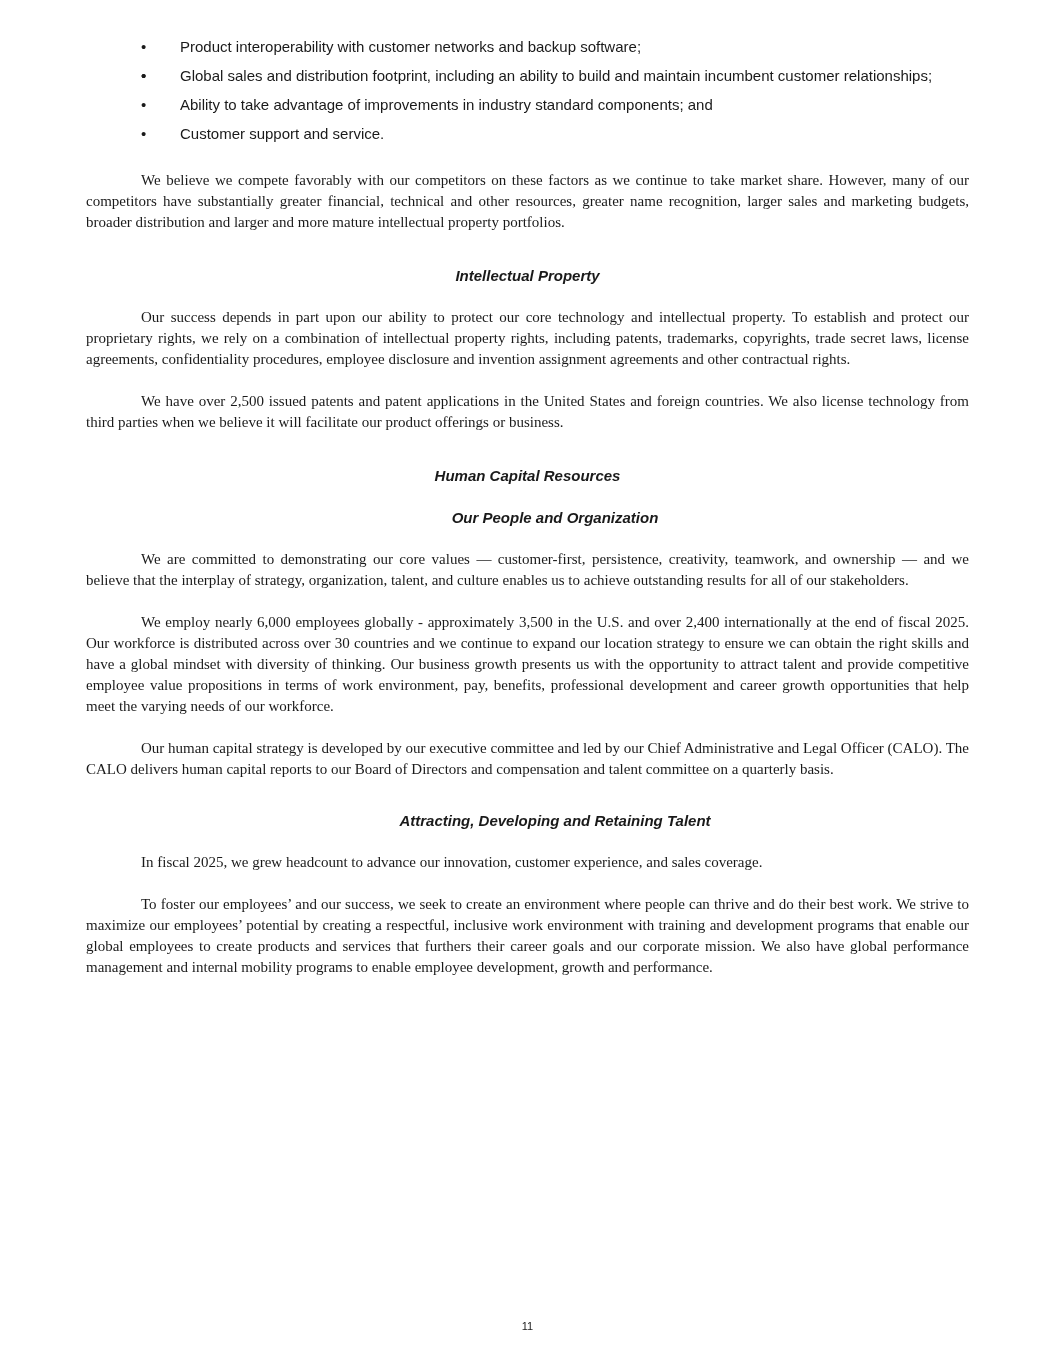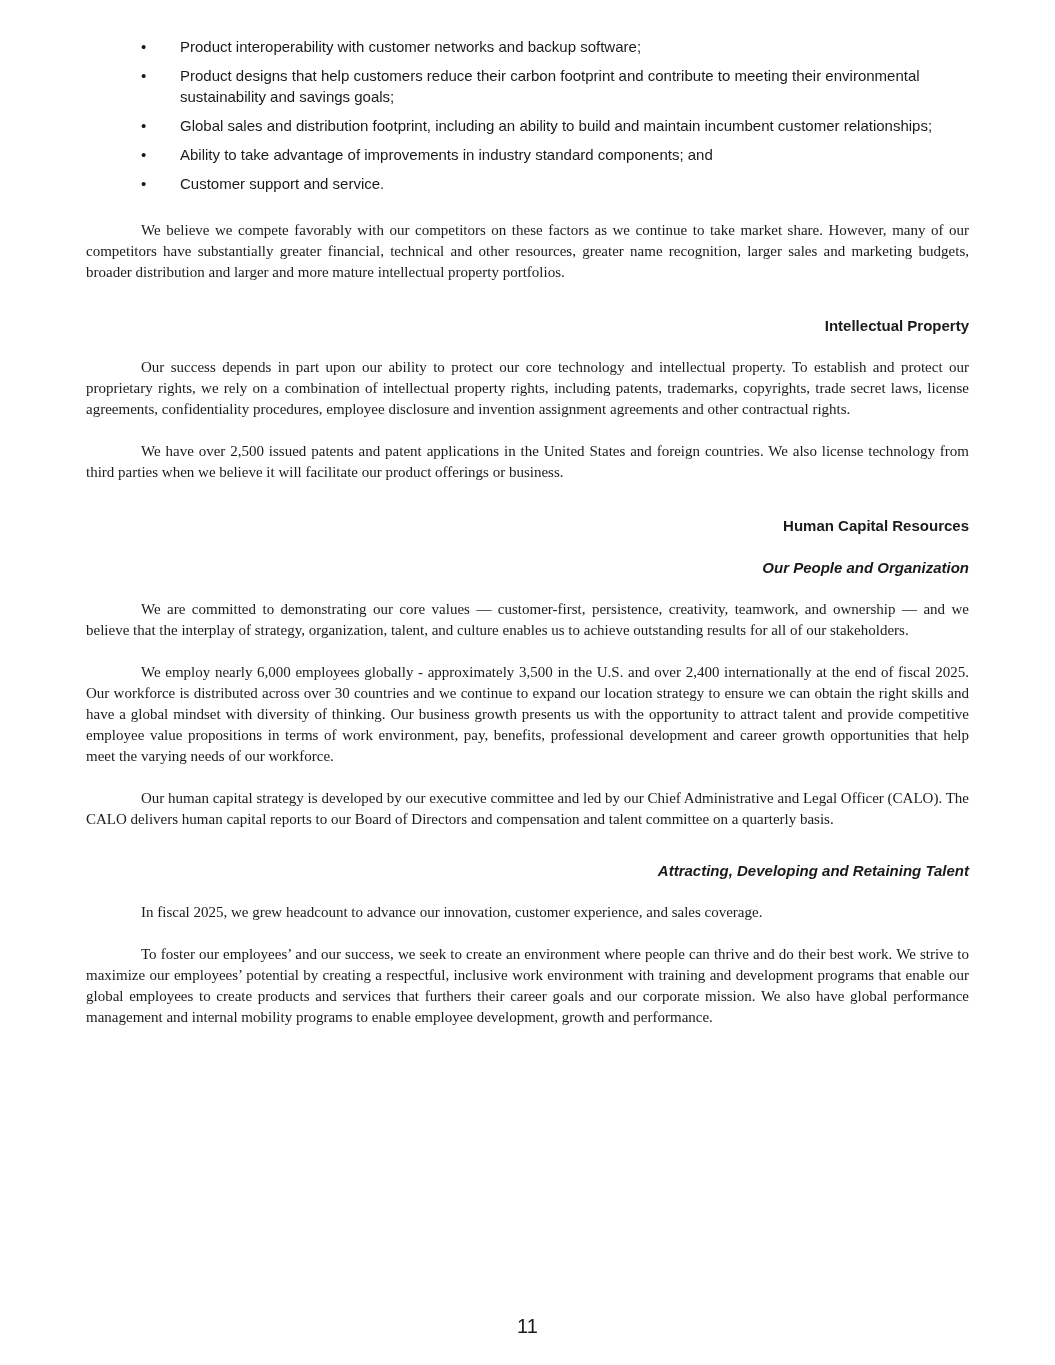"Product designs that help customers" span { html: <span>Product designs that help customers reduce their carbon footprint and contribute to meeting their environmental sustainability and savings goals;</span> -> none }
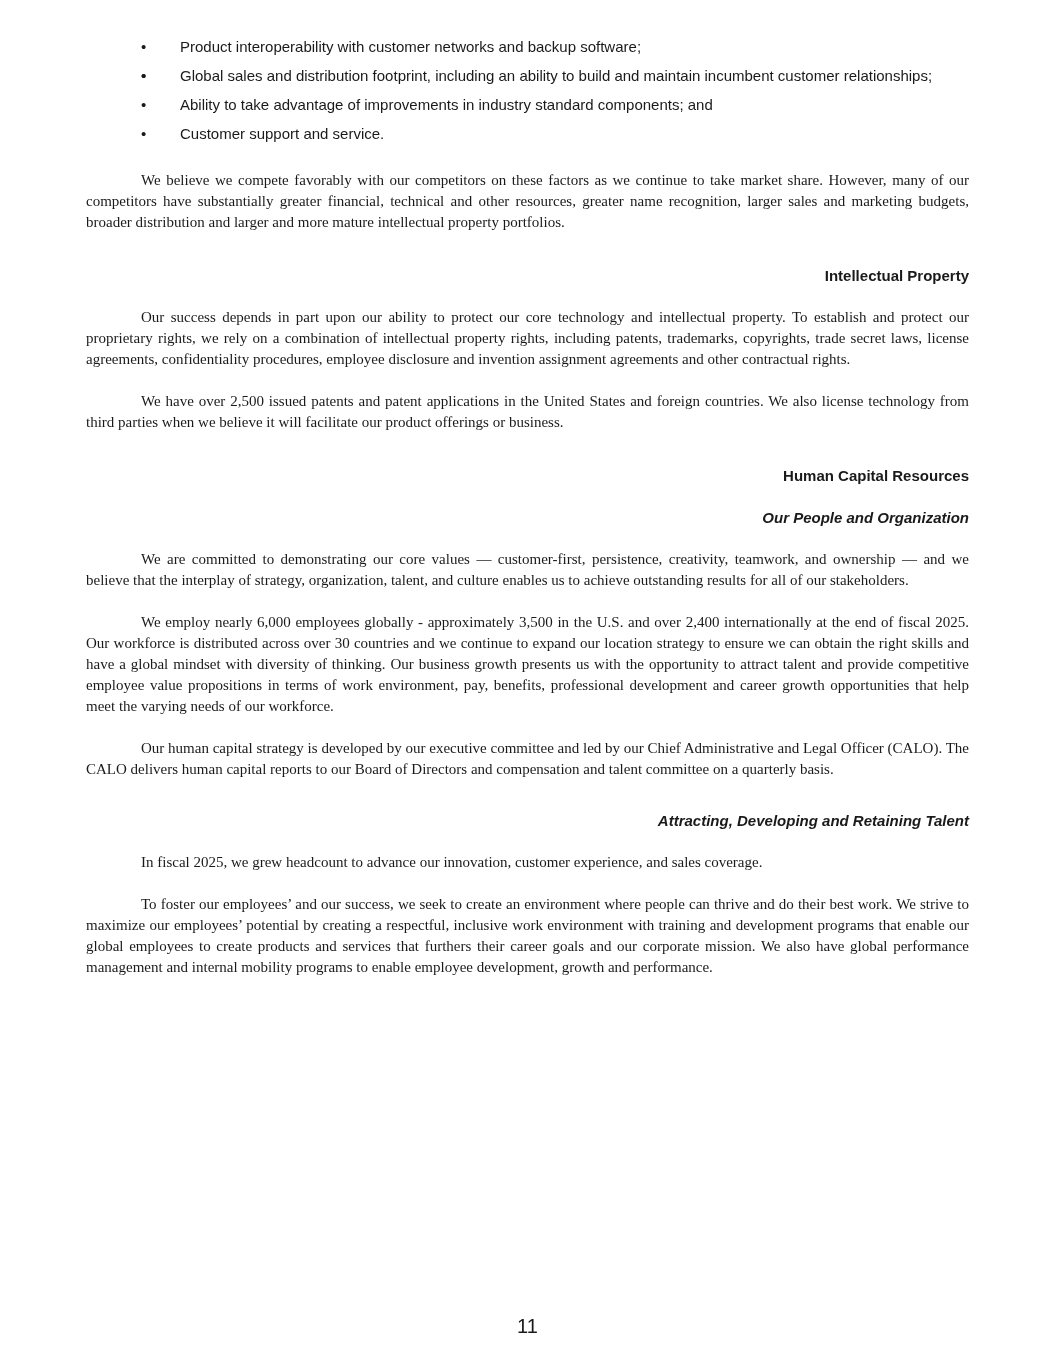"Intellectual Property" h2.section-heading { font-style: none -> italic; text-align: right -> center }
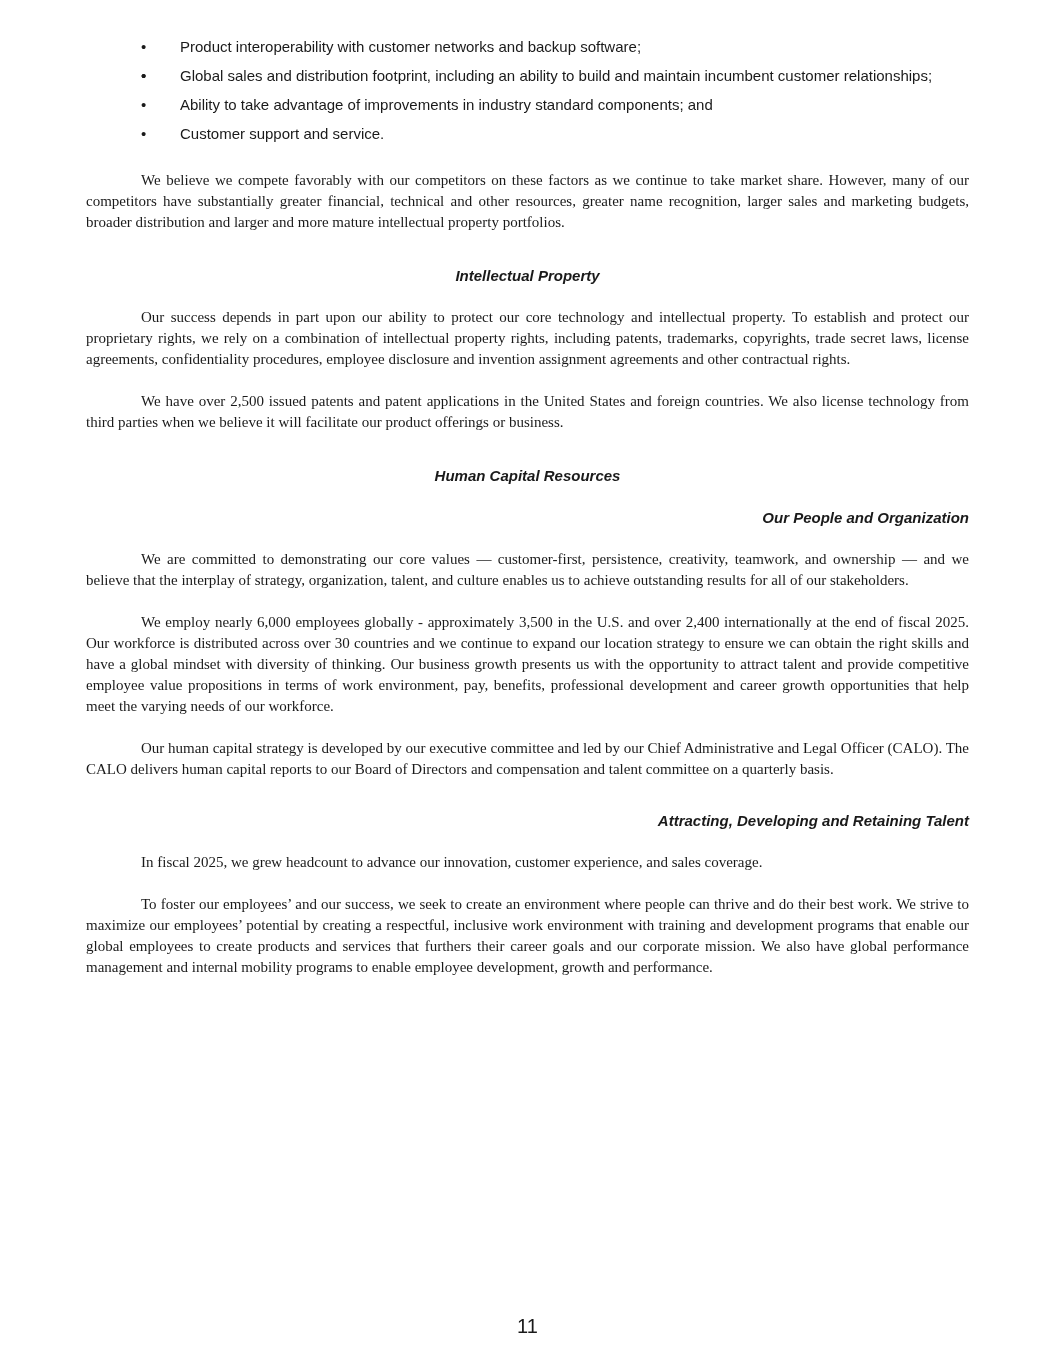"Our People and Organization" h3.sub-heading { text-align: right -> center }
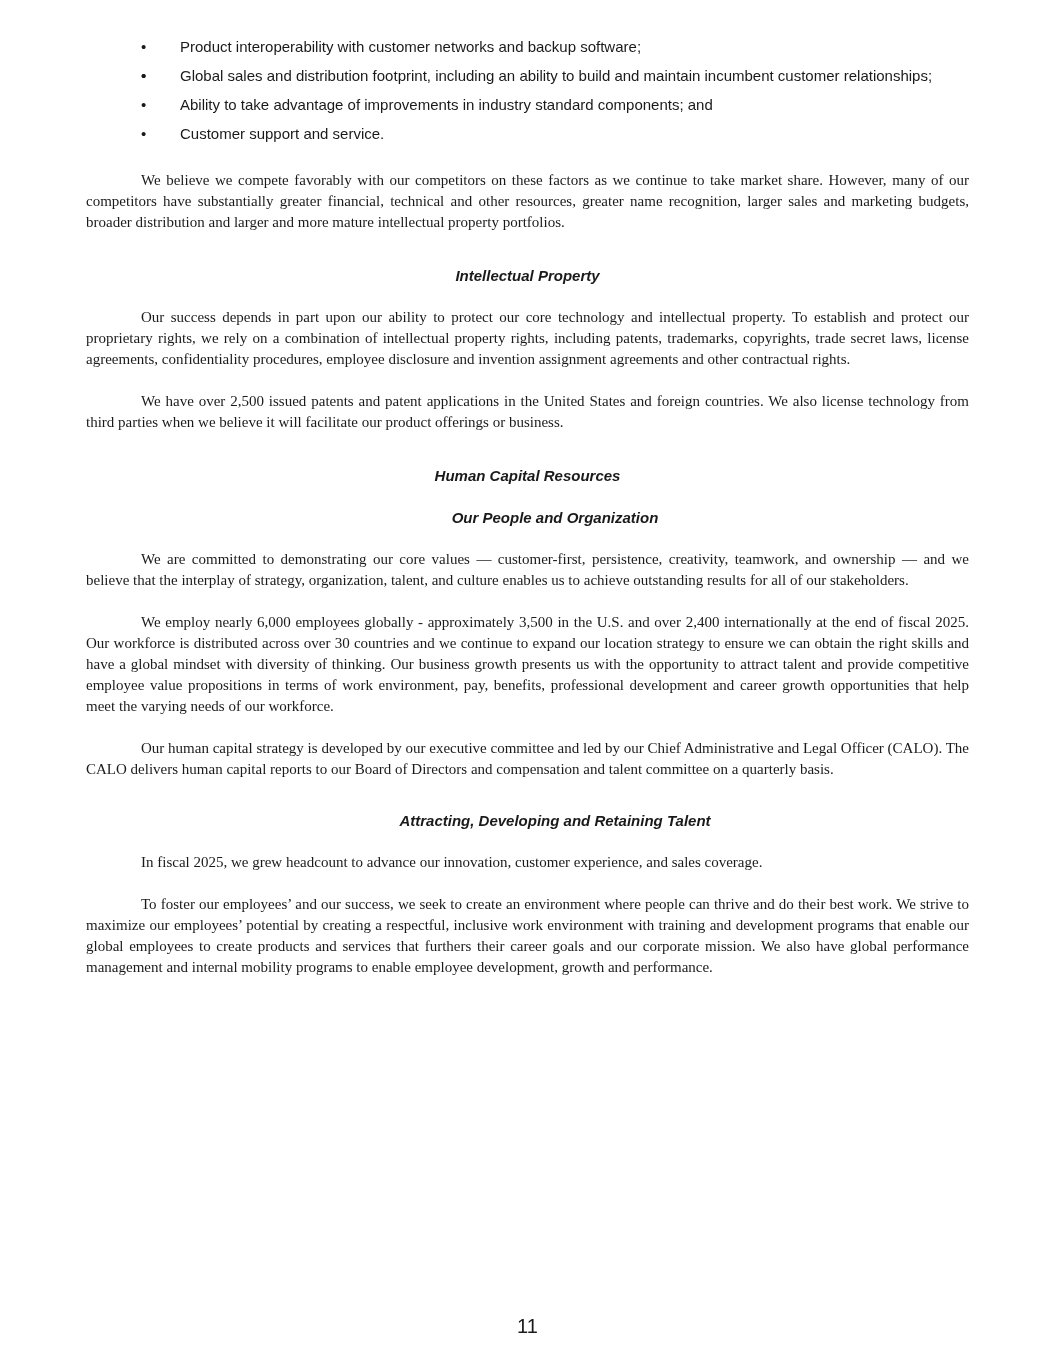"11" .page-footer { font-size: 20px -> 11px }
